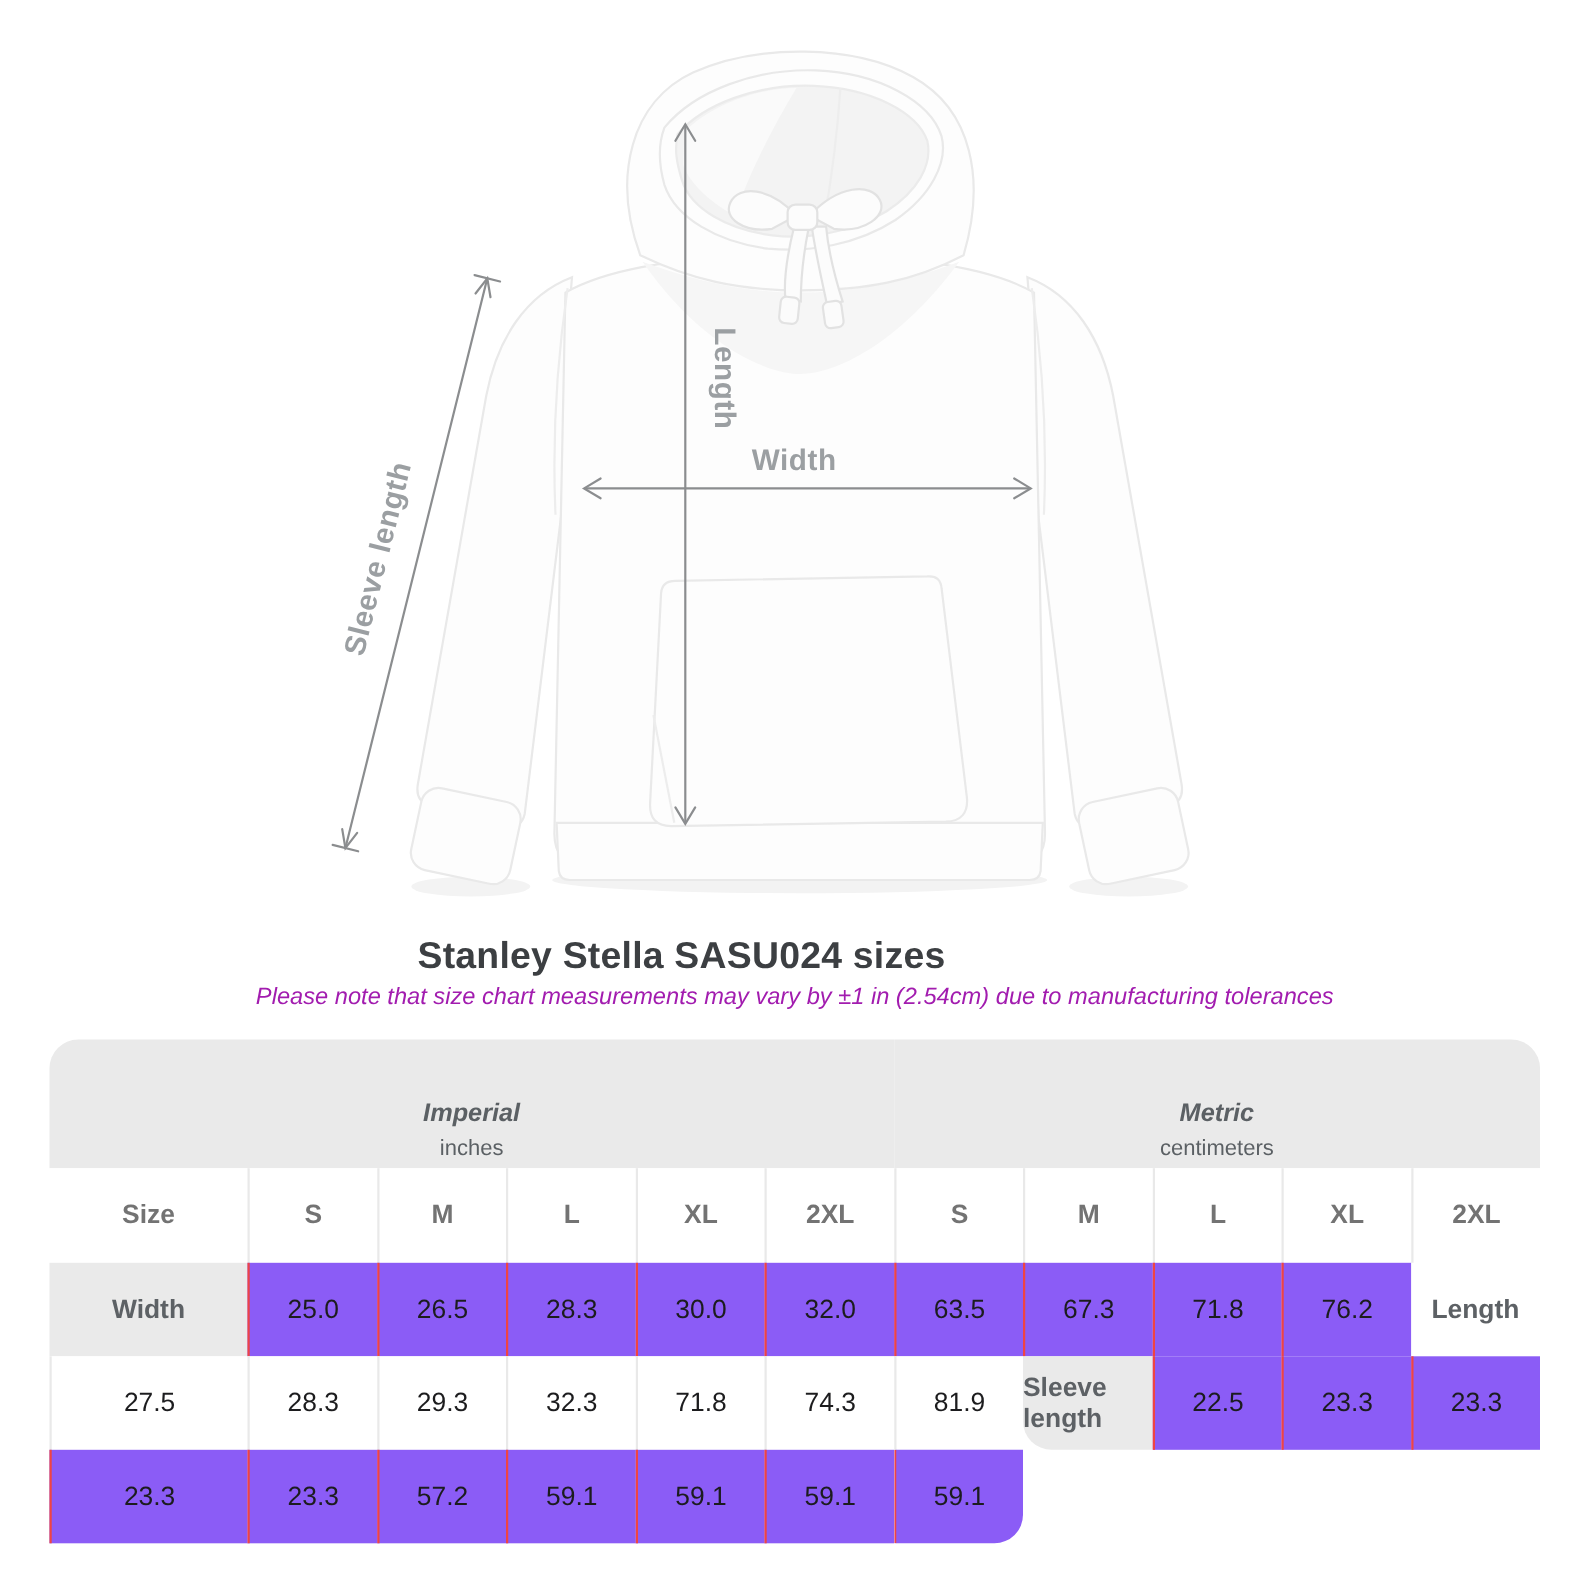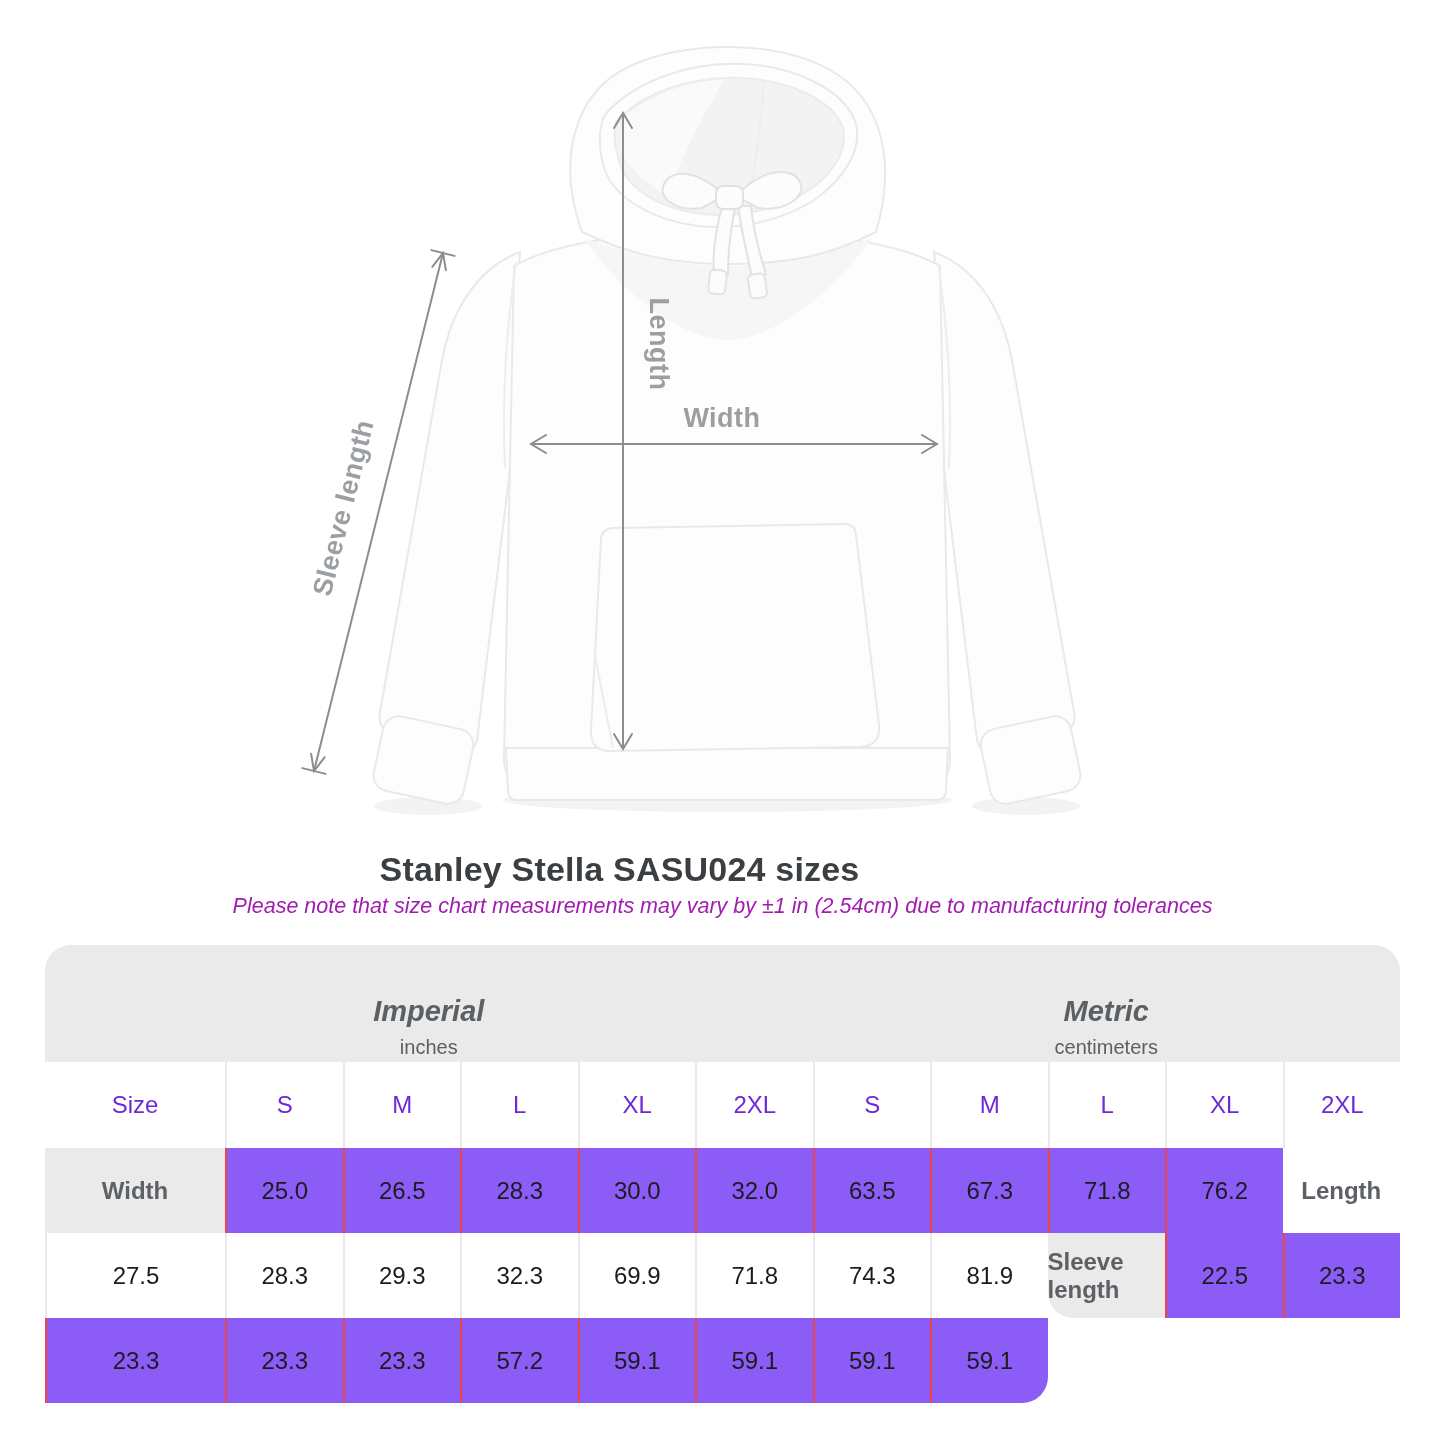"Imperial" .unit-name { font-size: 29px -> 23px }
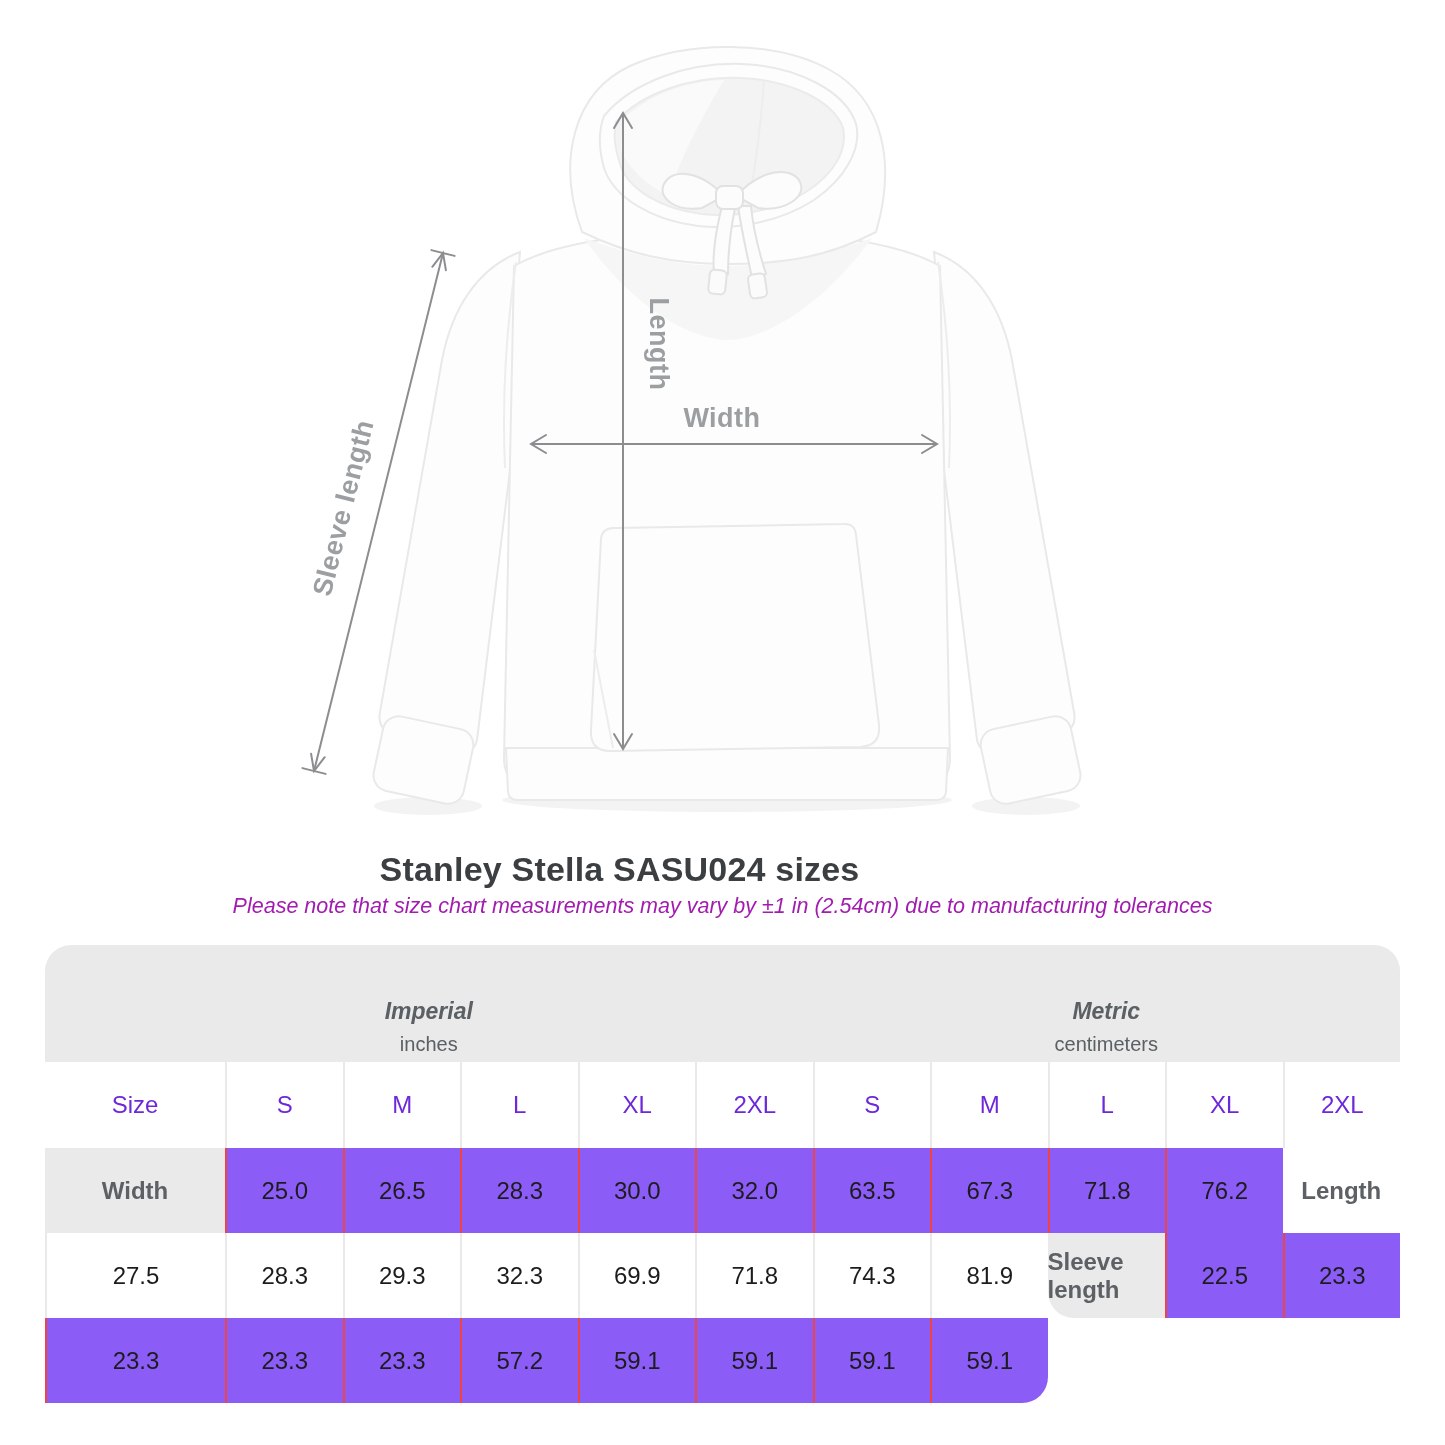"Size" .hdr { color: #6d28d9 -> #737373; font-weight: normal -> bold }
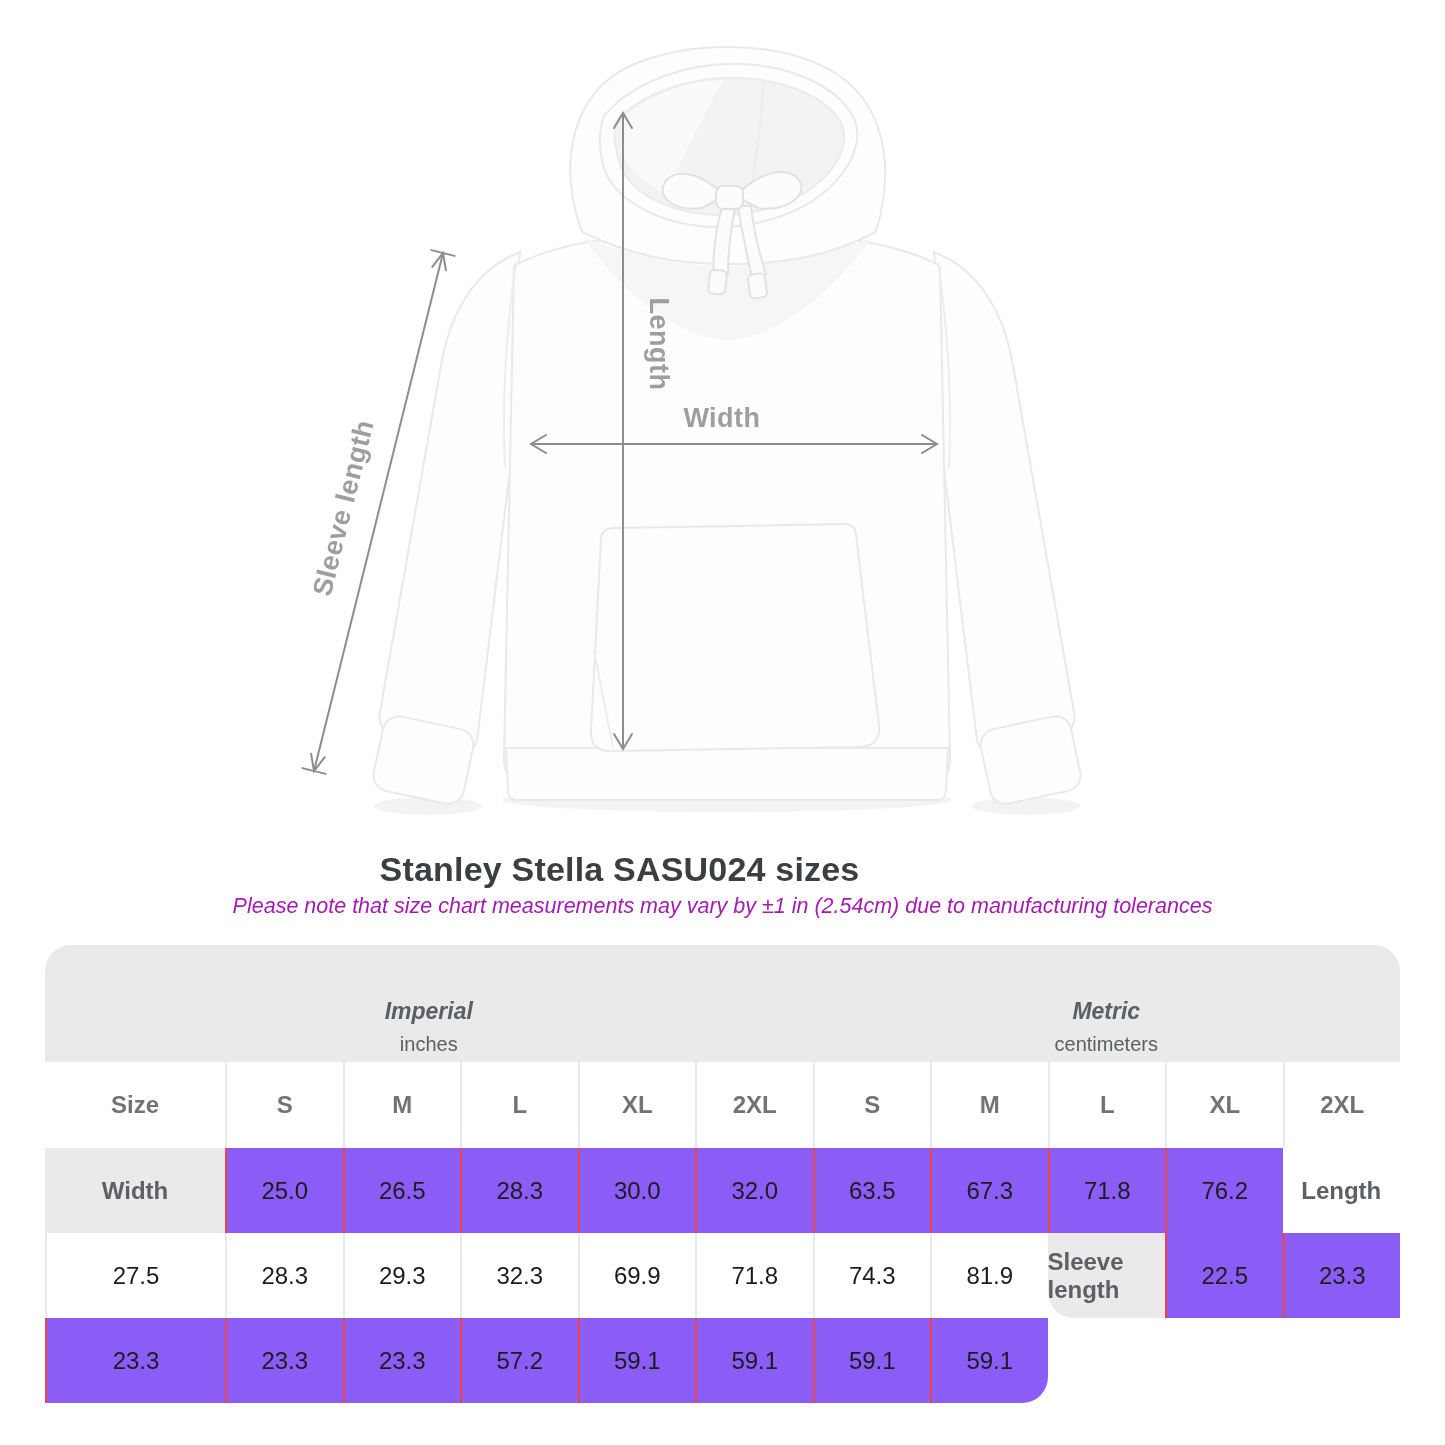"69.9" div.cell { html: <div>69.9</div> -> none }
